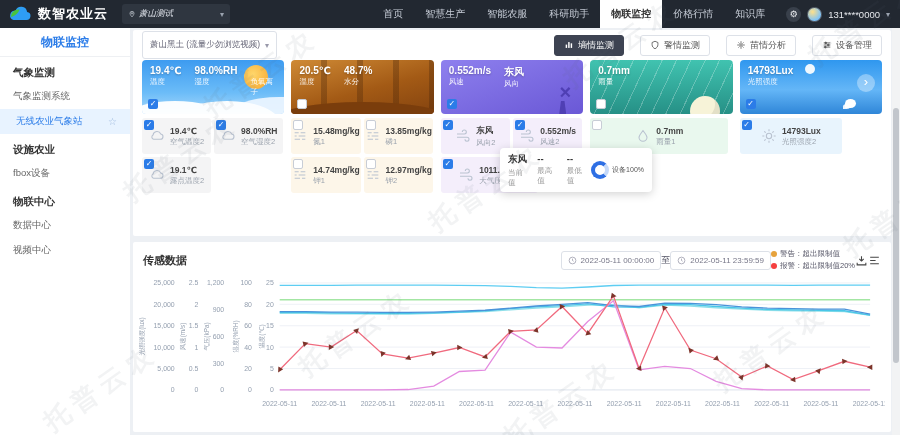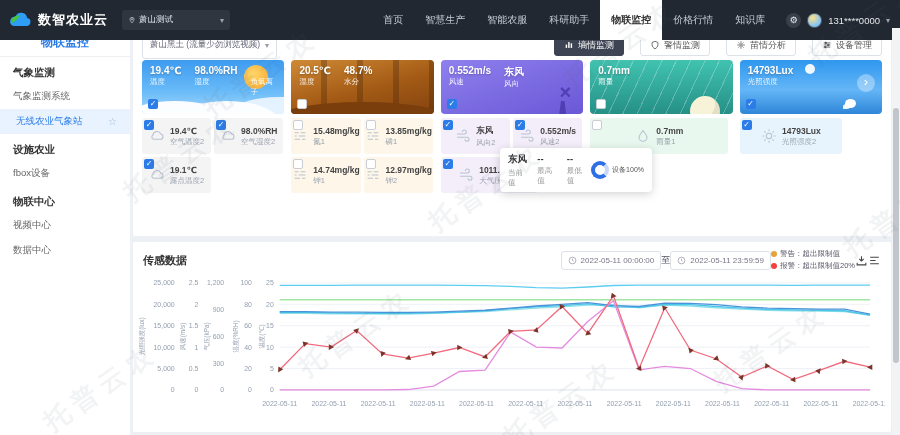"数智农业云" .navbar { height: 40px -> 28px }
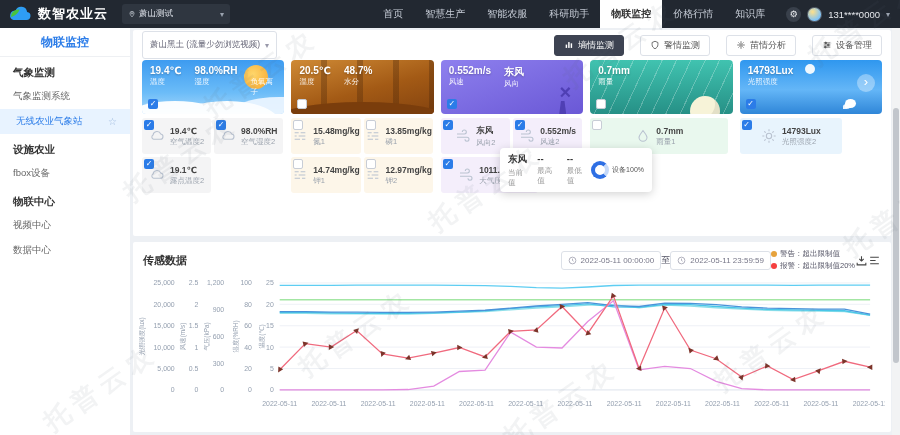"萧山测试" .region { font-style: none -> italic }
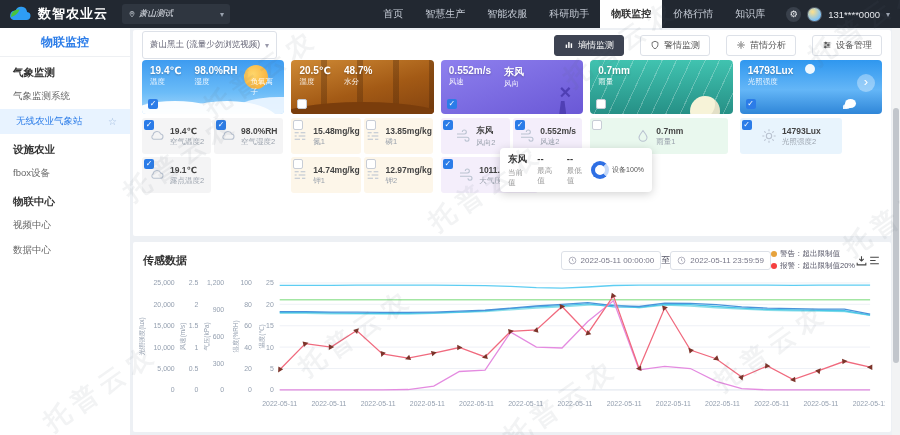"视频中心" div.sb-item { order: before "数据中心" -> after "数据中心" }
